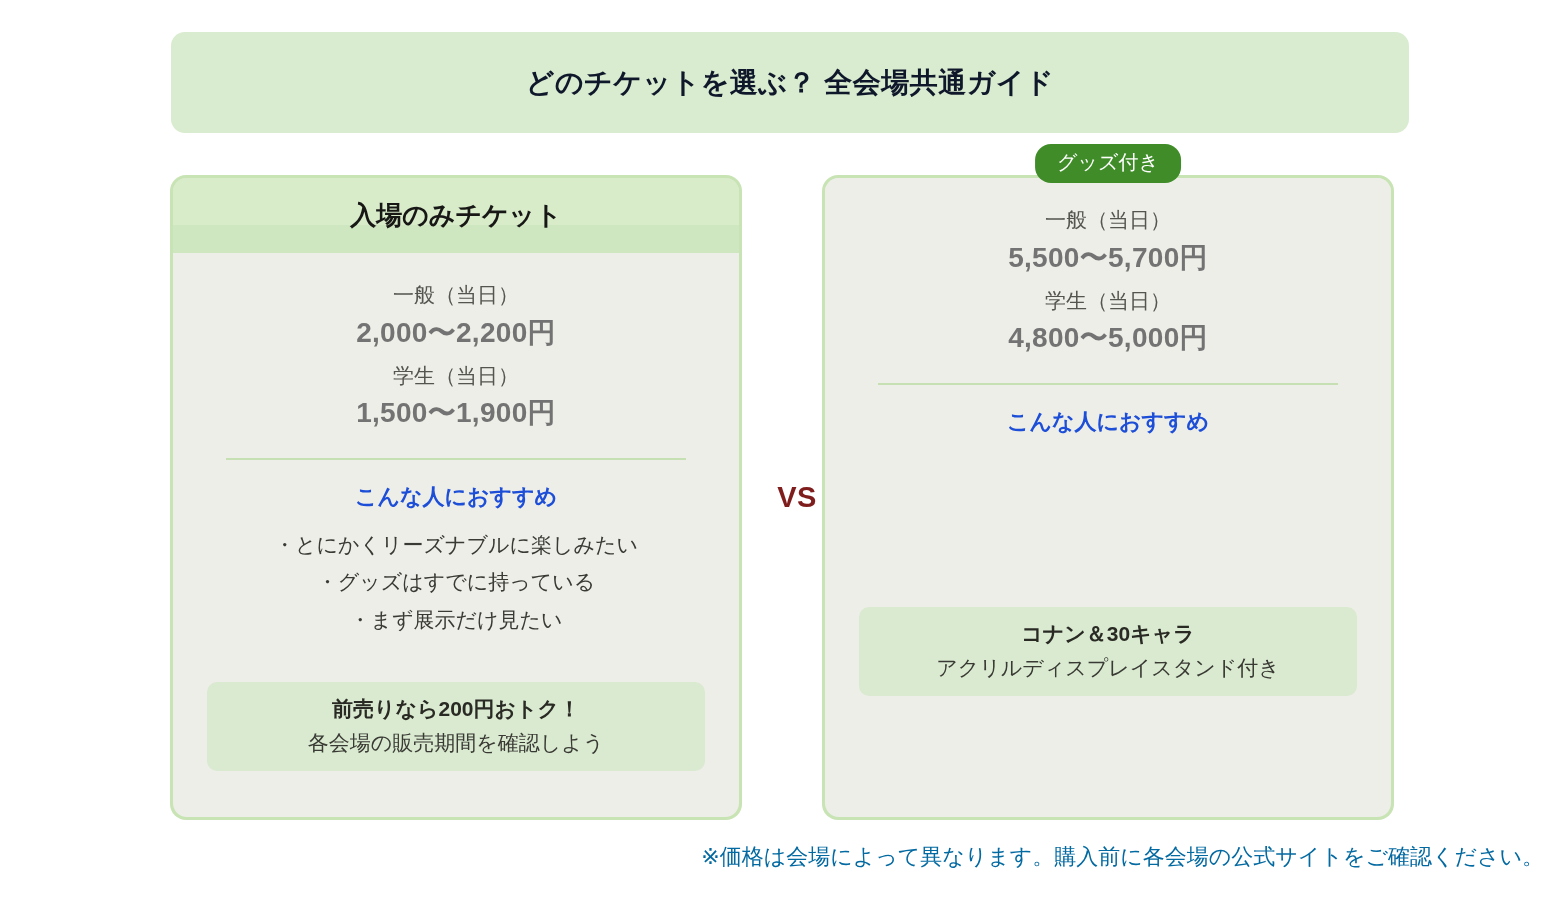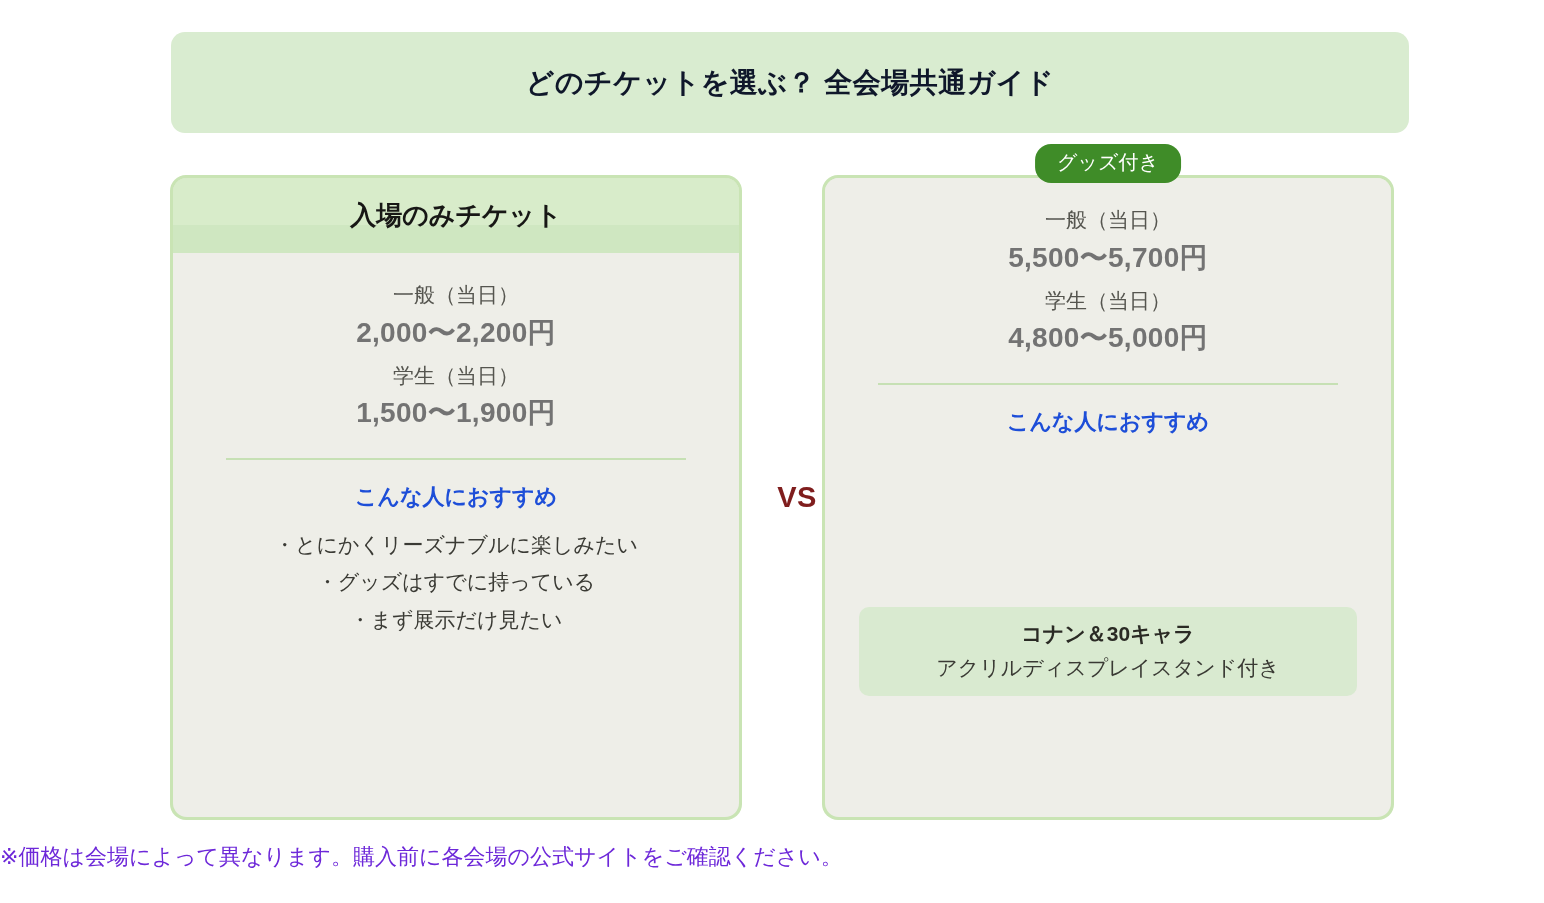"前売りなら200円おトク！" div.note-box { html: none -> <div> <span>前売りなら200円おトク！</span> <span>各会場の販売期間を確認しよう</span> </div> }
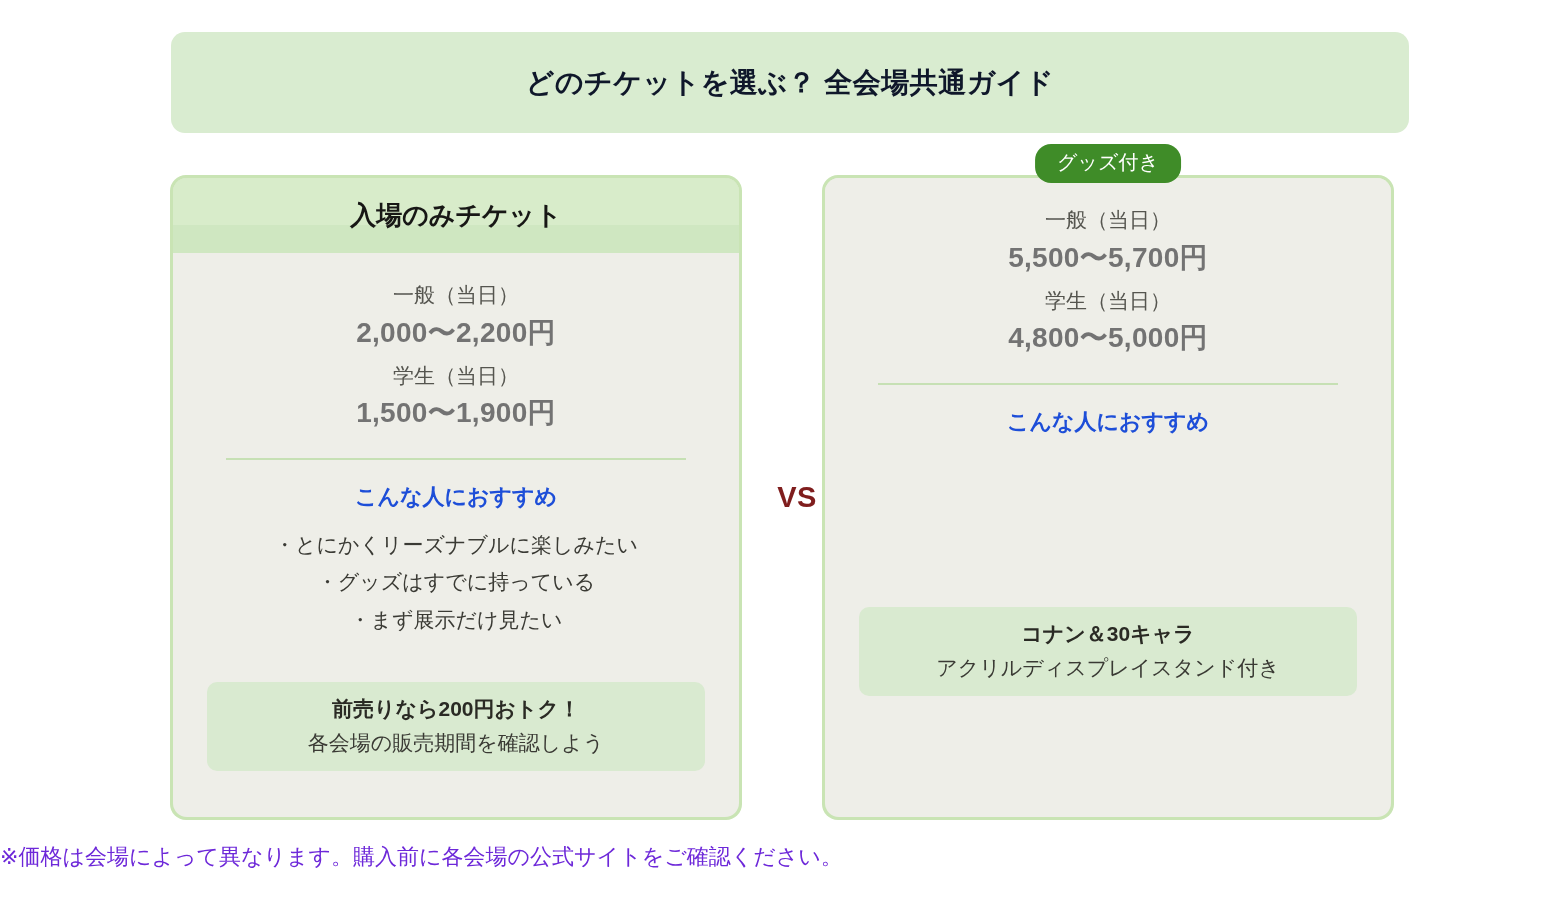"※価格は会場によって異なります。購入前に各会場の公式サイトをご確認ください。" .footnote { color: #6d28d9 -> #0369a1; text-align: left -> right }
